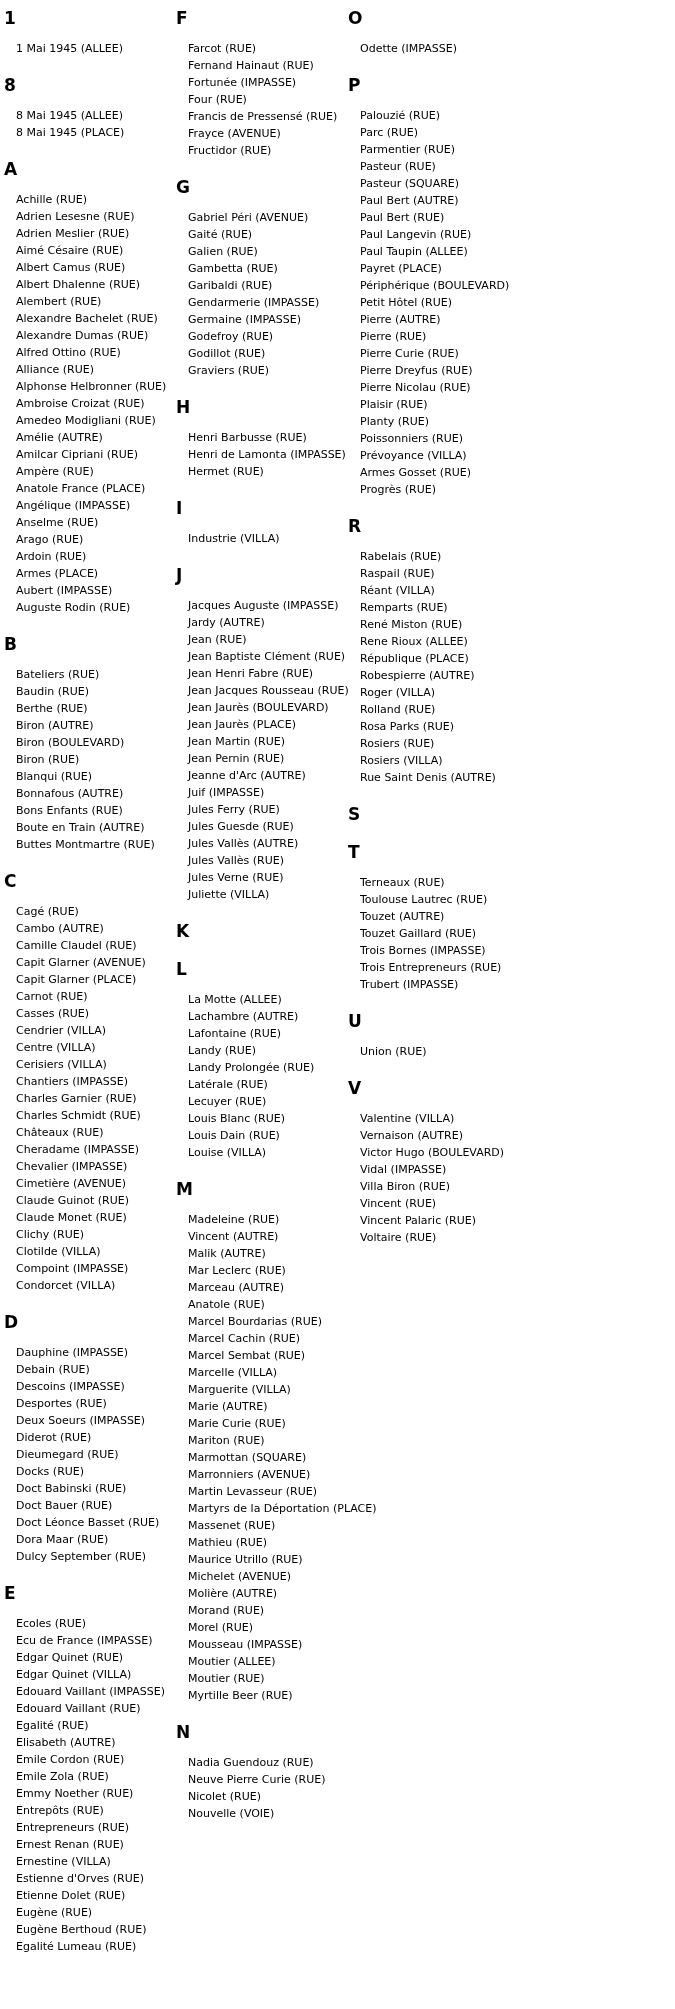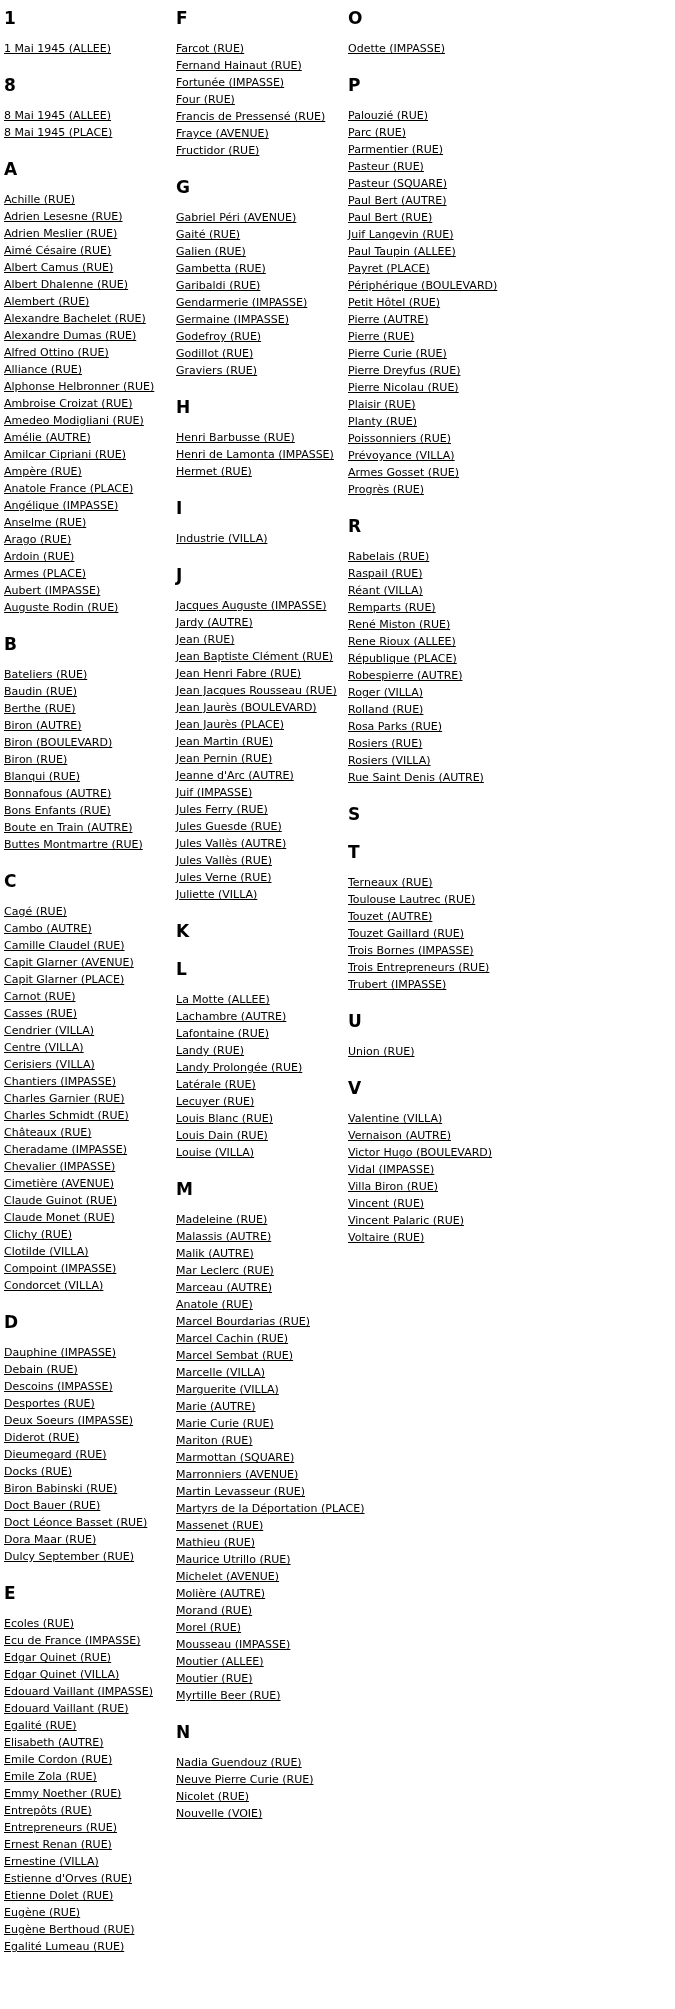"1 Mai 1945 (ALLEE)" ul.street-list { margin: 0 -> 12px; text-decoration: underline -> none }
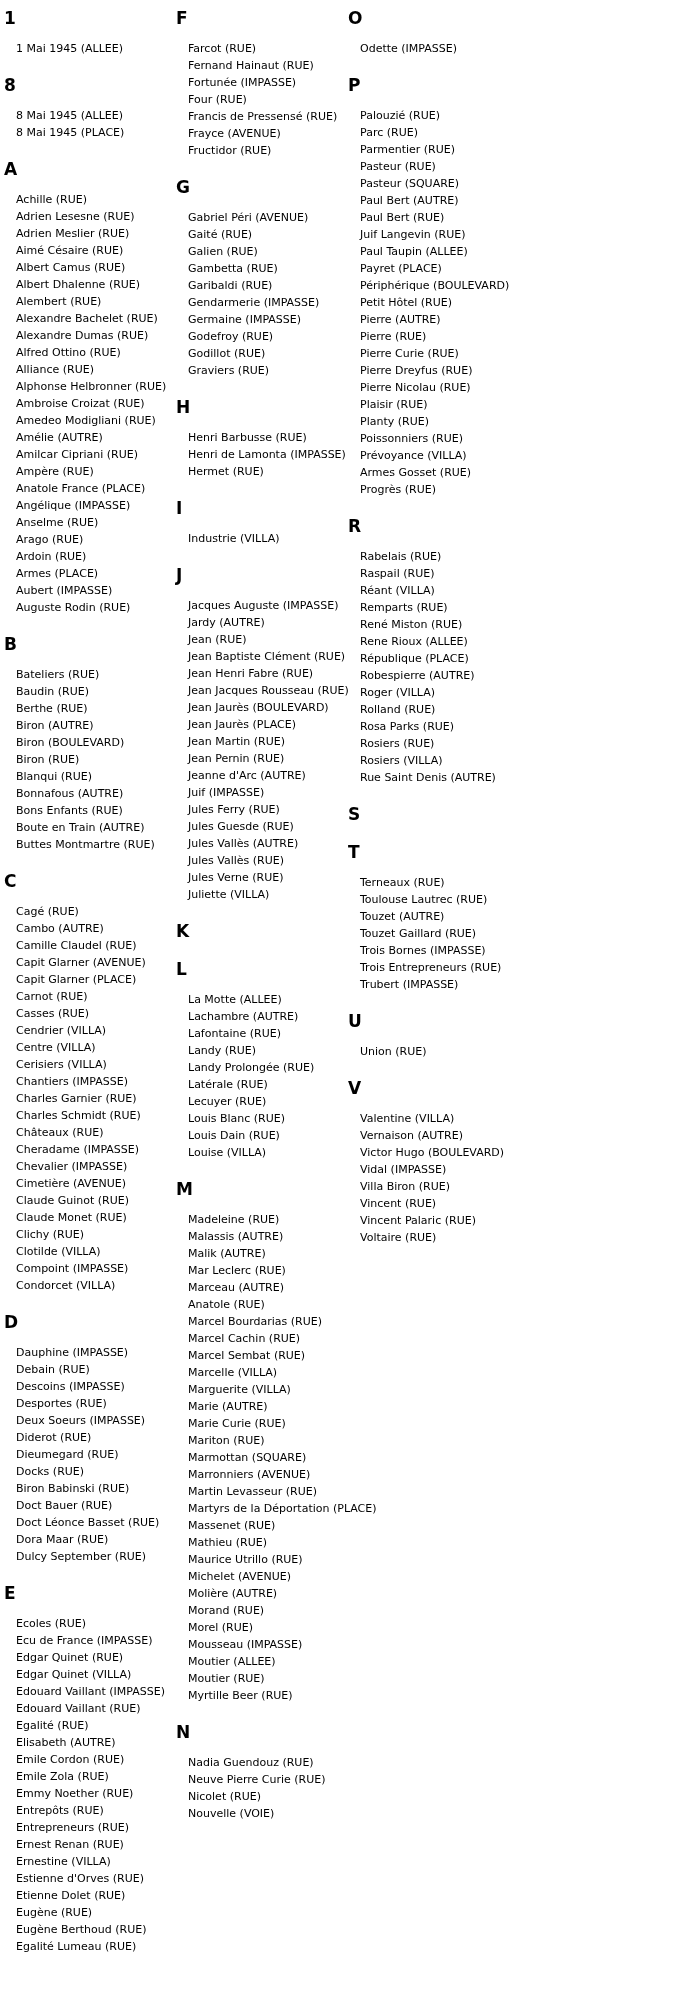"Juif Langevin (RUE)" li { text: Juif -> Paul }
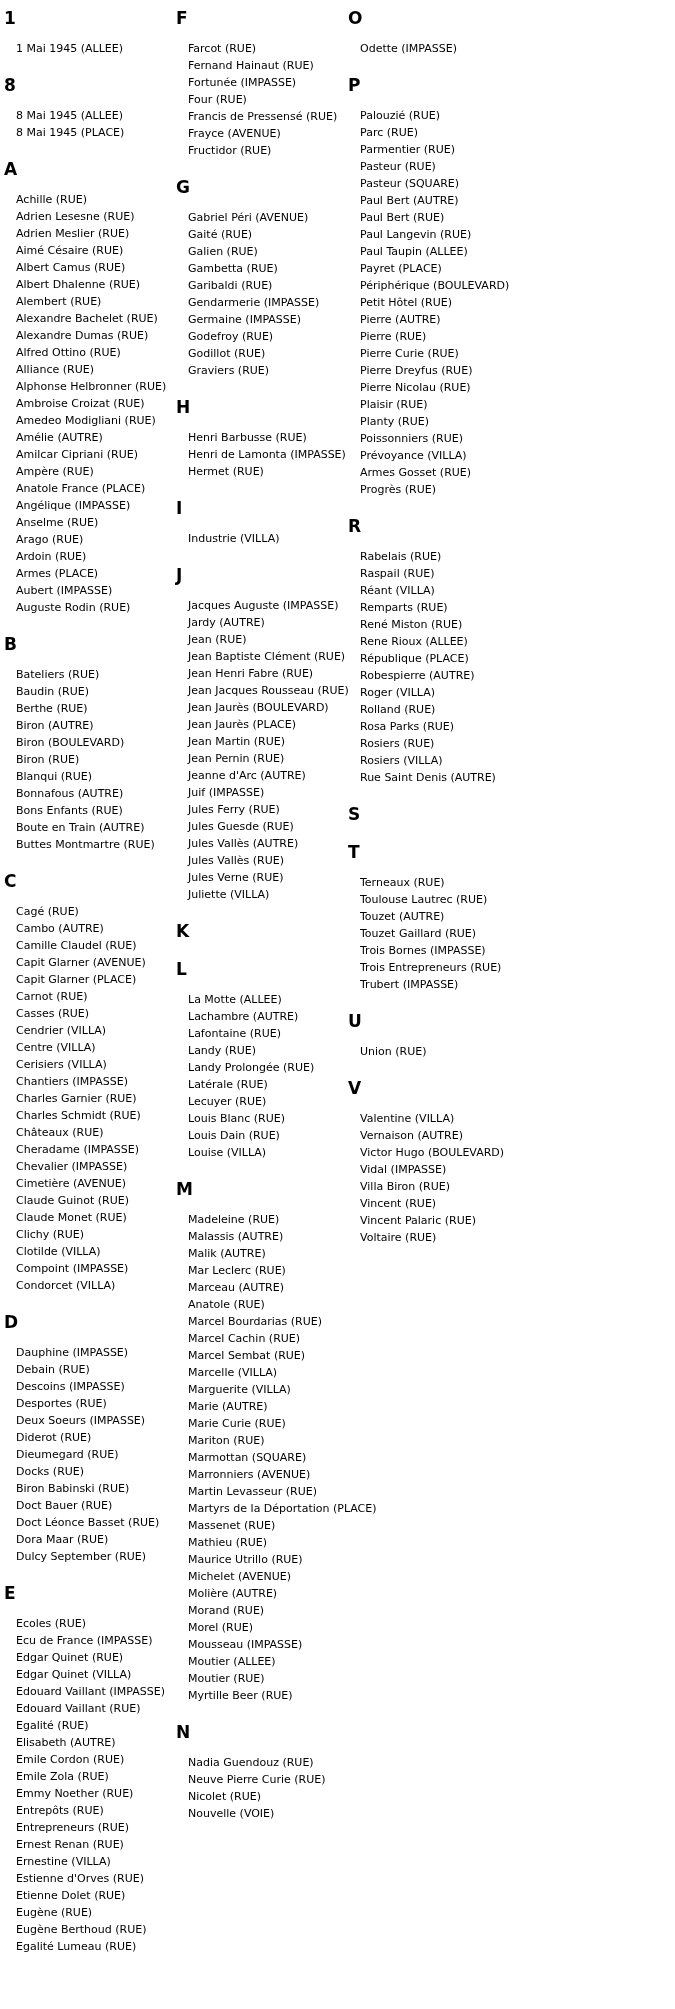"Malassis (AUTRE)" li { text: Malassis -> Vincent }
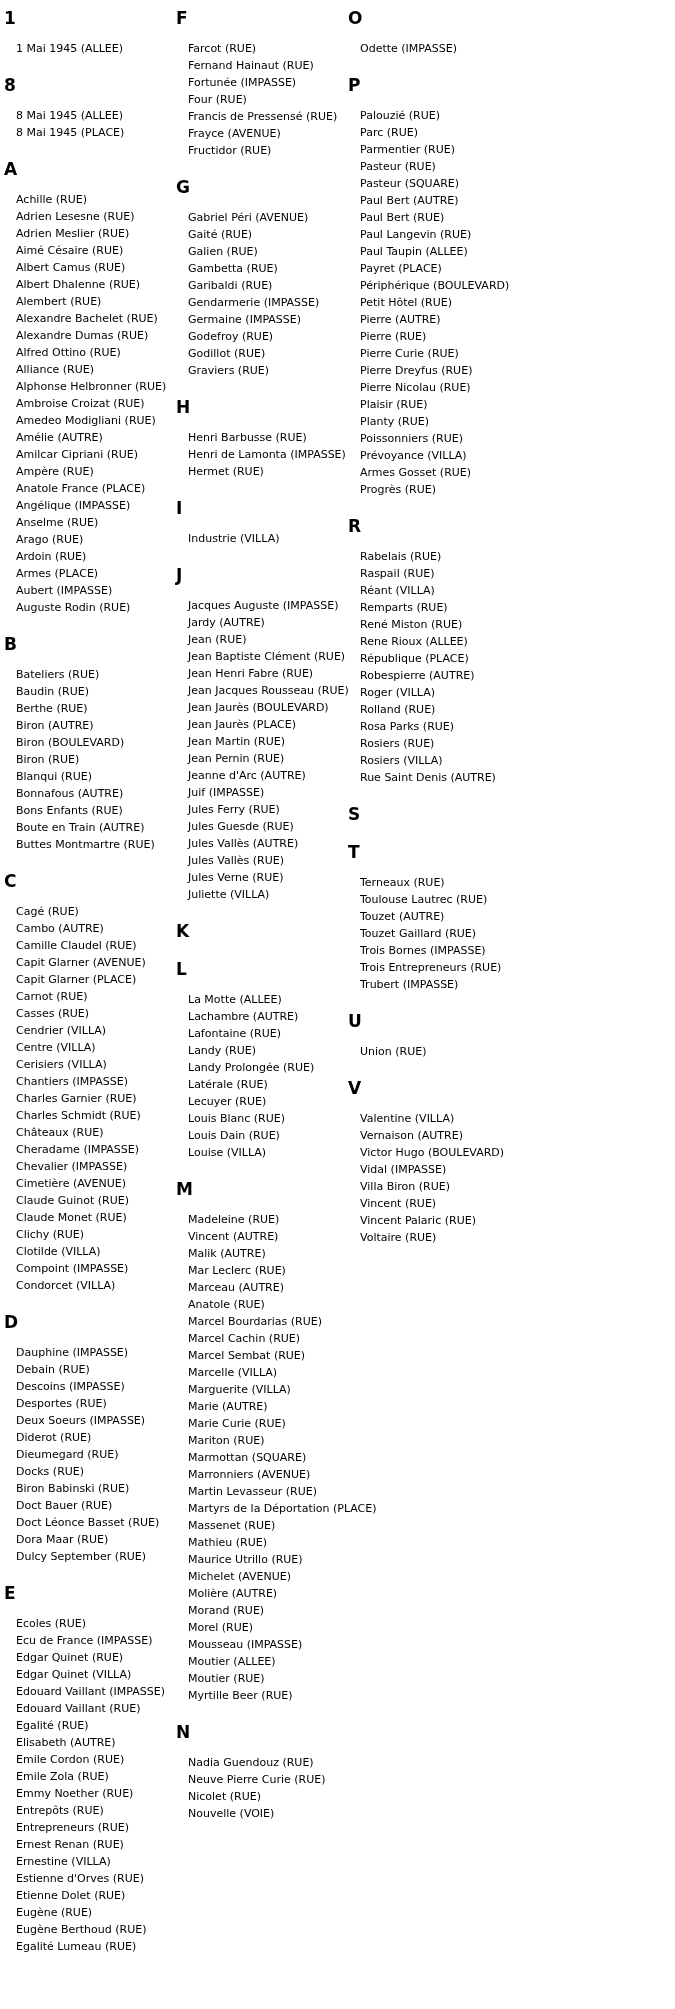"Biron Babinski (RUE)" li { text: Biron -> Doct }
